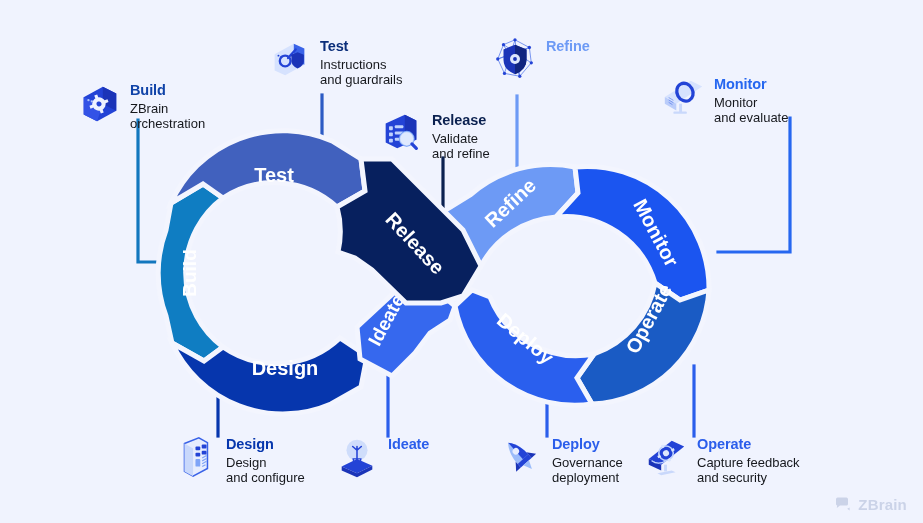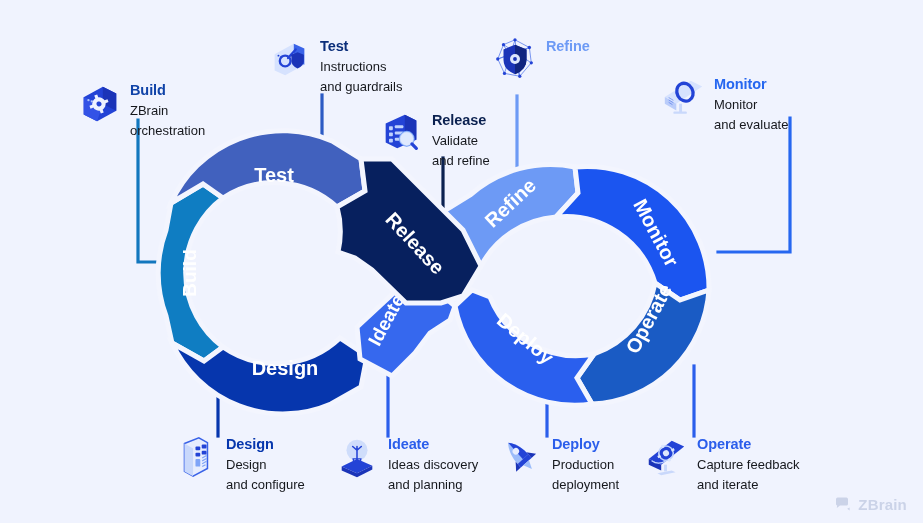"Instructions" .callout .sub { line-height: 20px -> 15px }
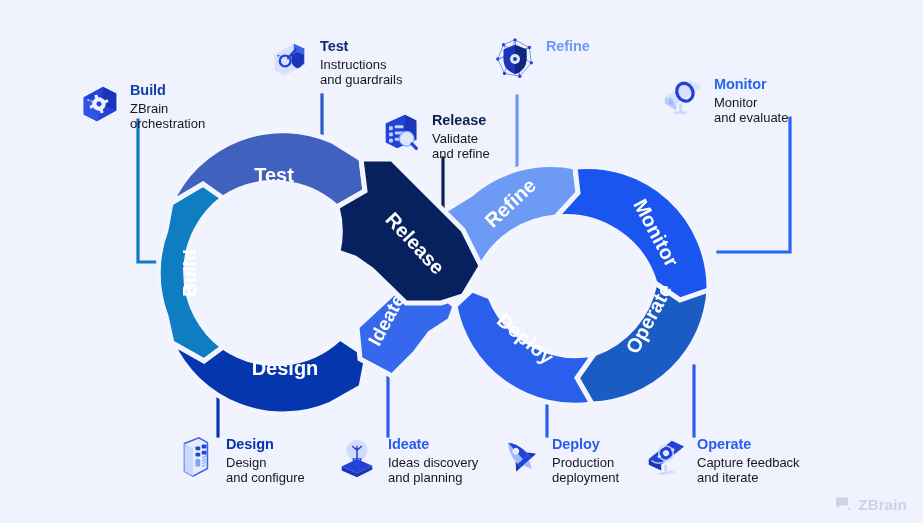"Ideas discovery" div.sub { html: <div>Ideas discovery and planning</div> -> none }
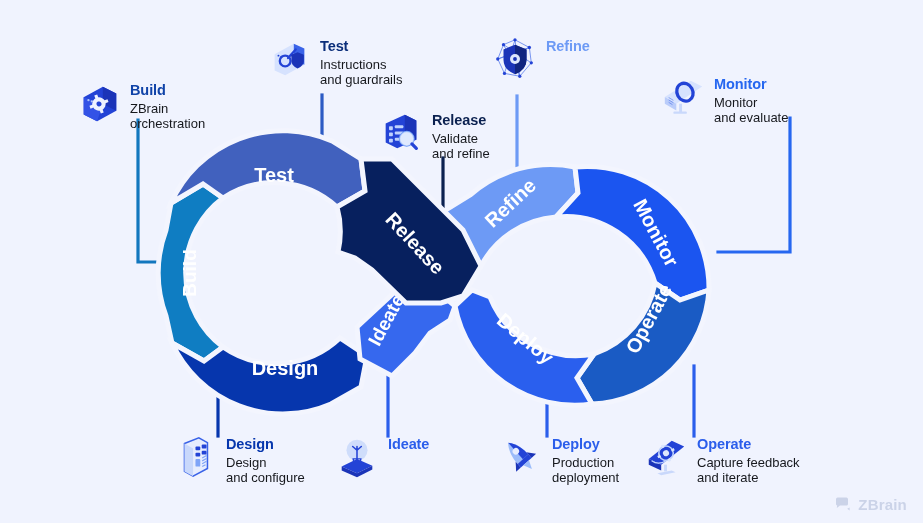"Production" div.sub { text: Production -> Governance }
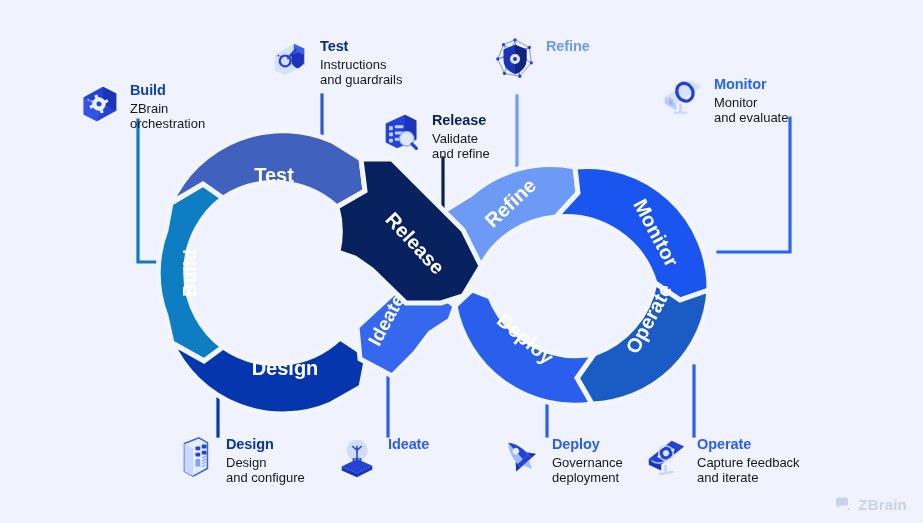"Capture feedback" div.sub { text: iterate -> security }
